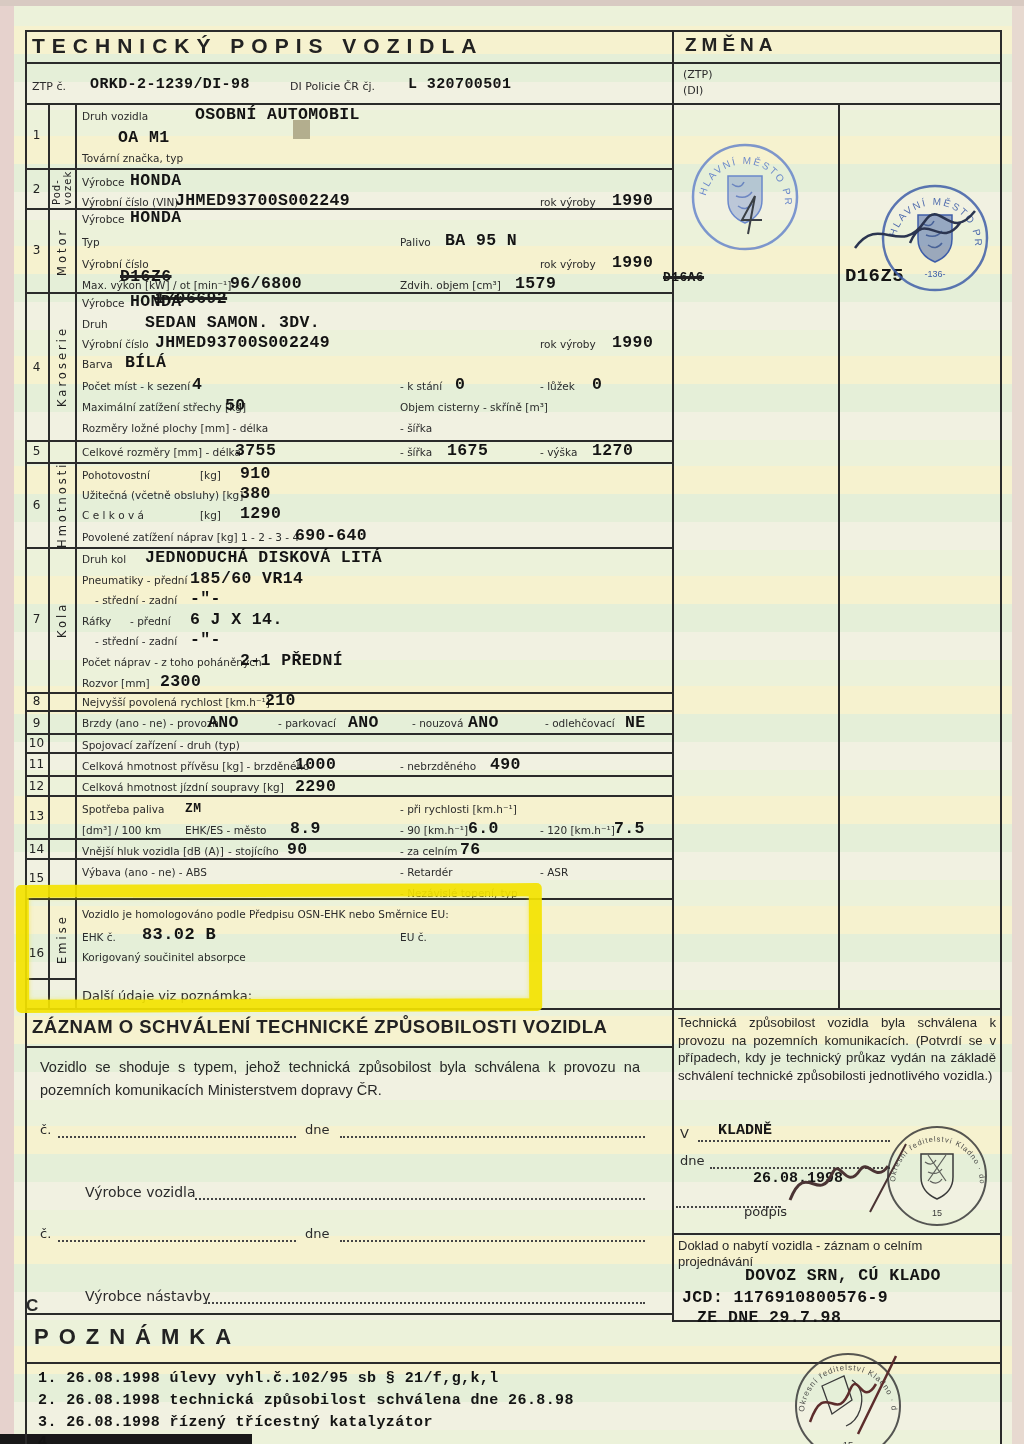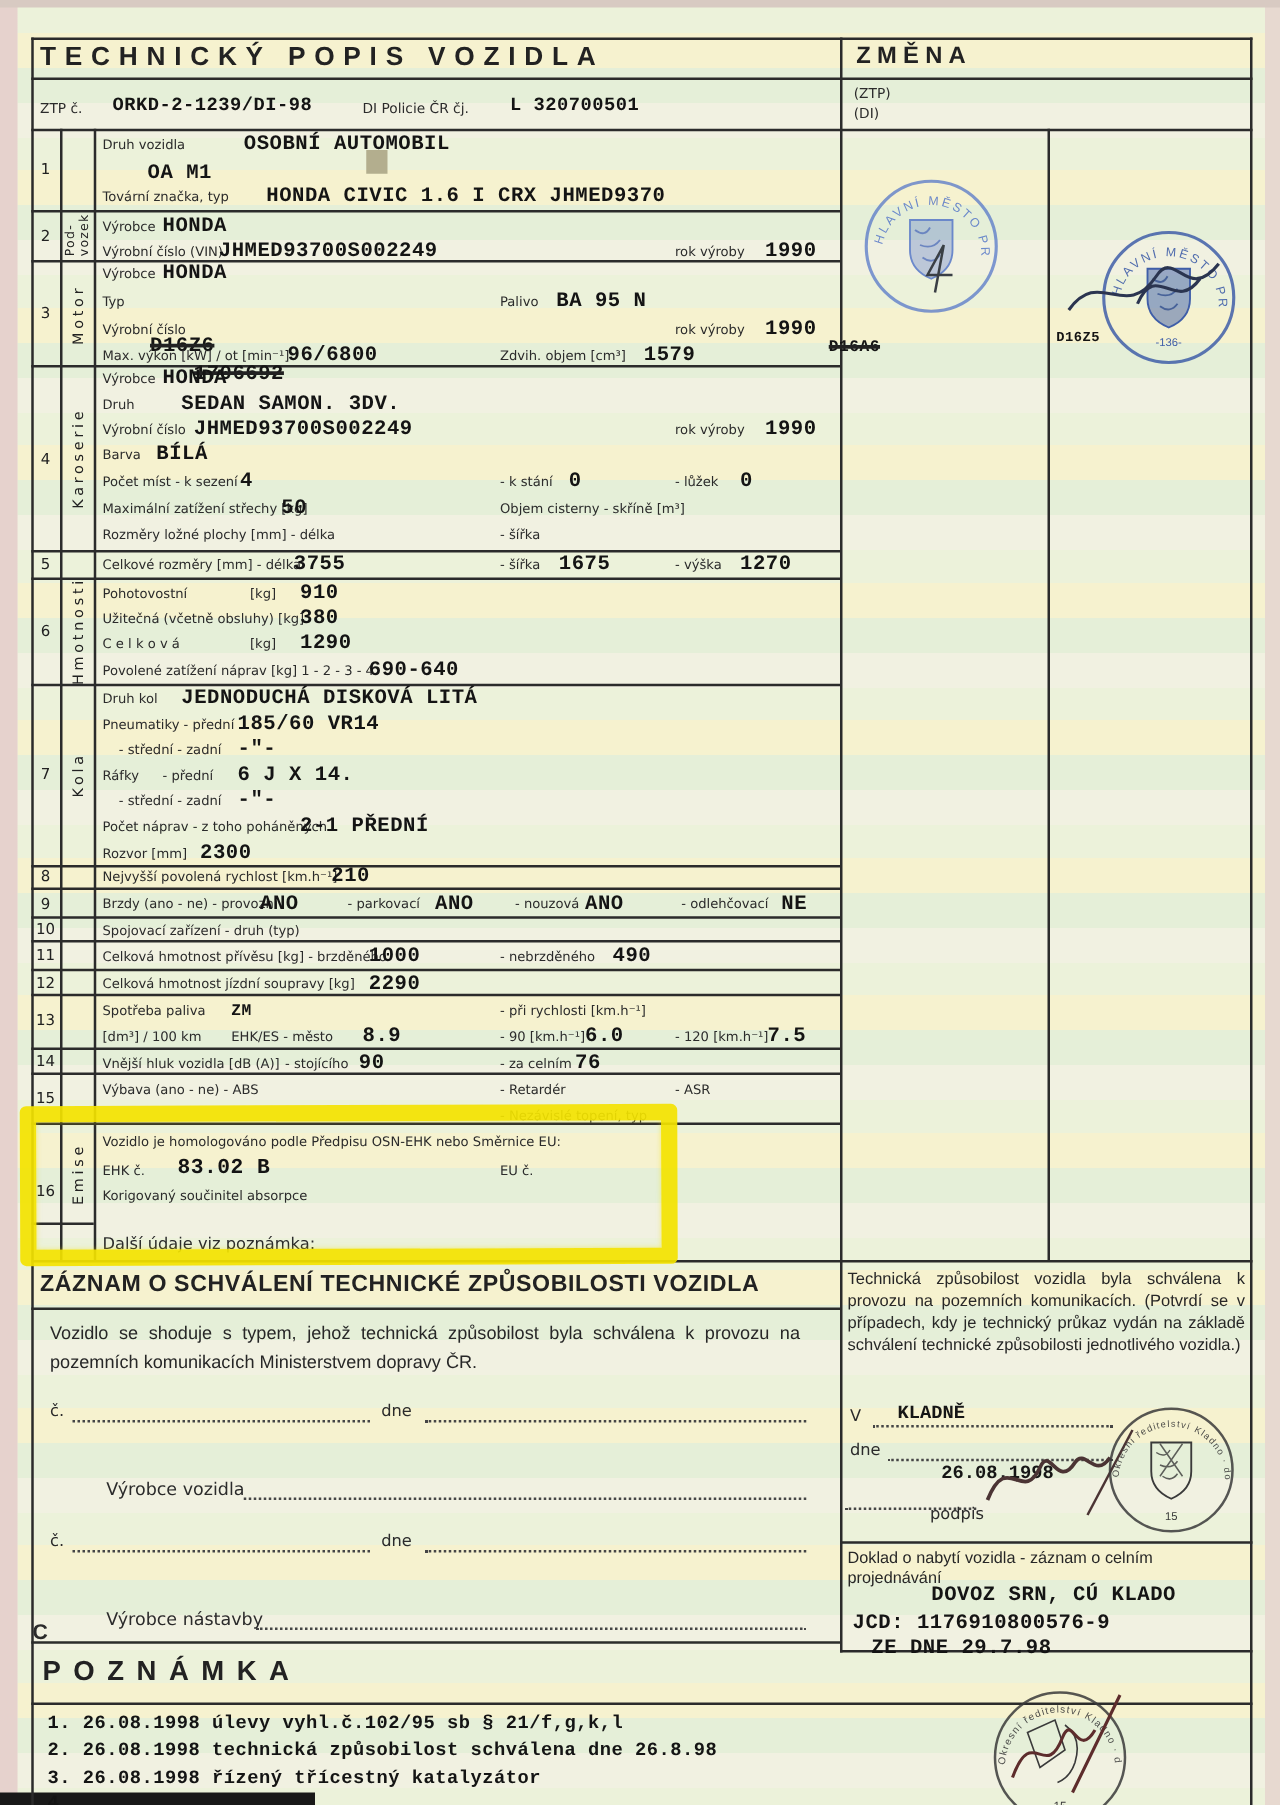"HONDA CIVIC 1.6 I CRX" span.tv { html: <span>HONDA CIVIC 1.6 I CRX JHMED9370</span> -> none }
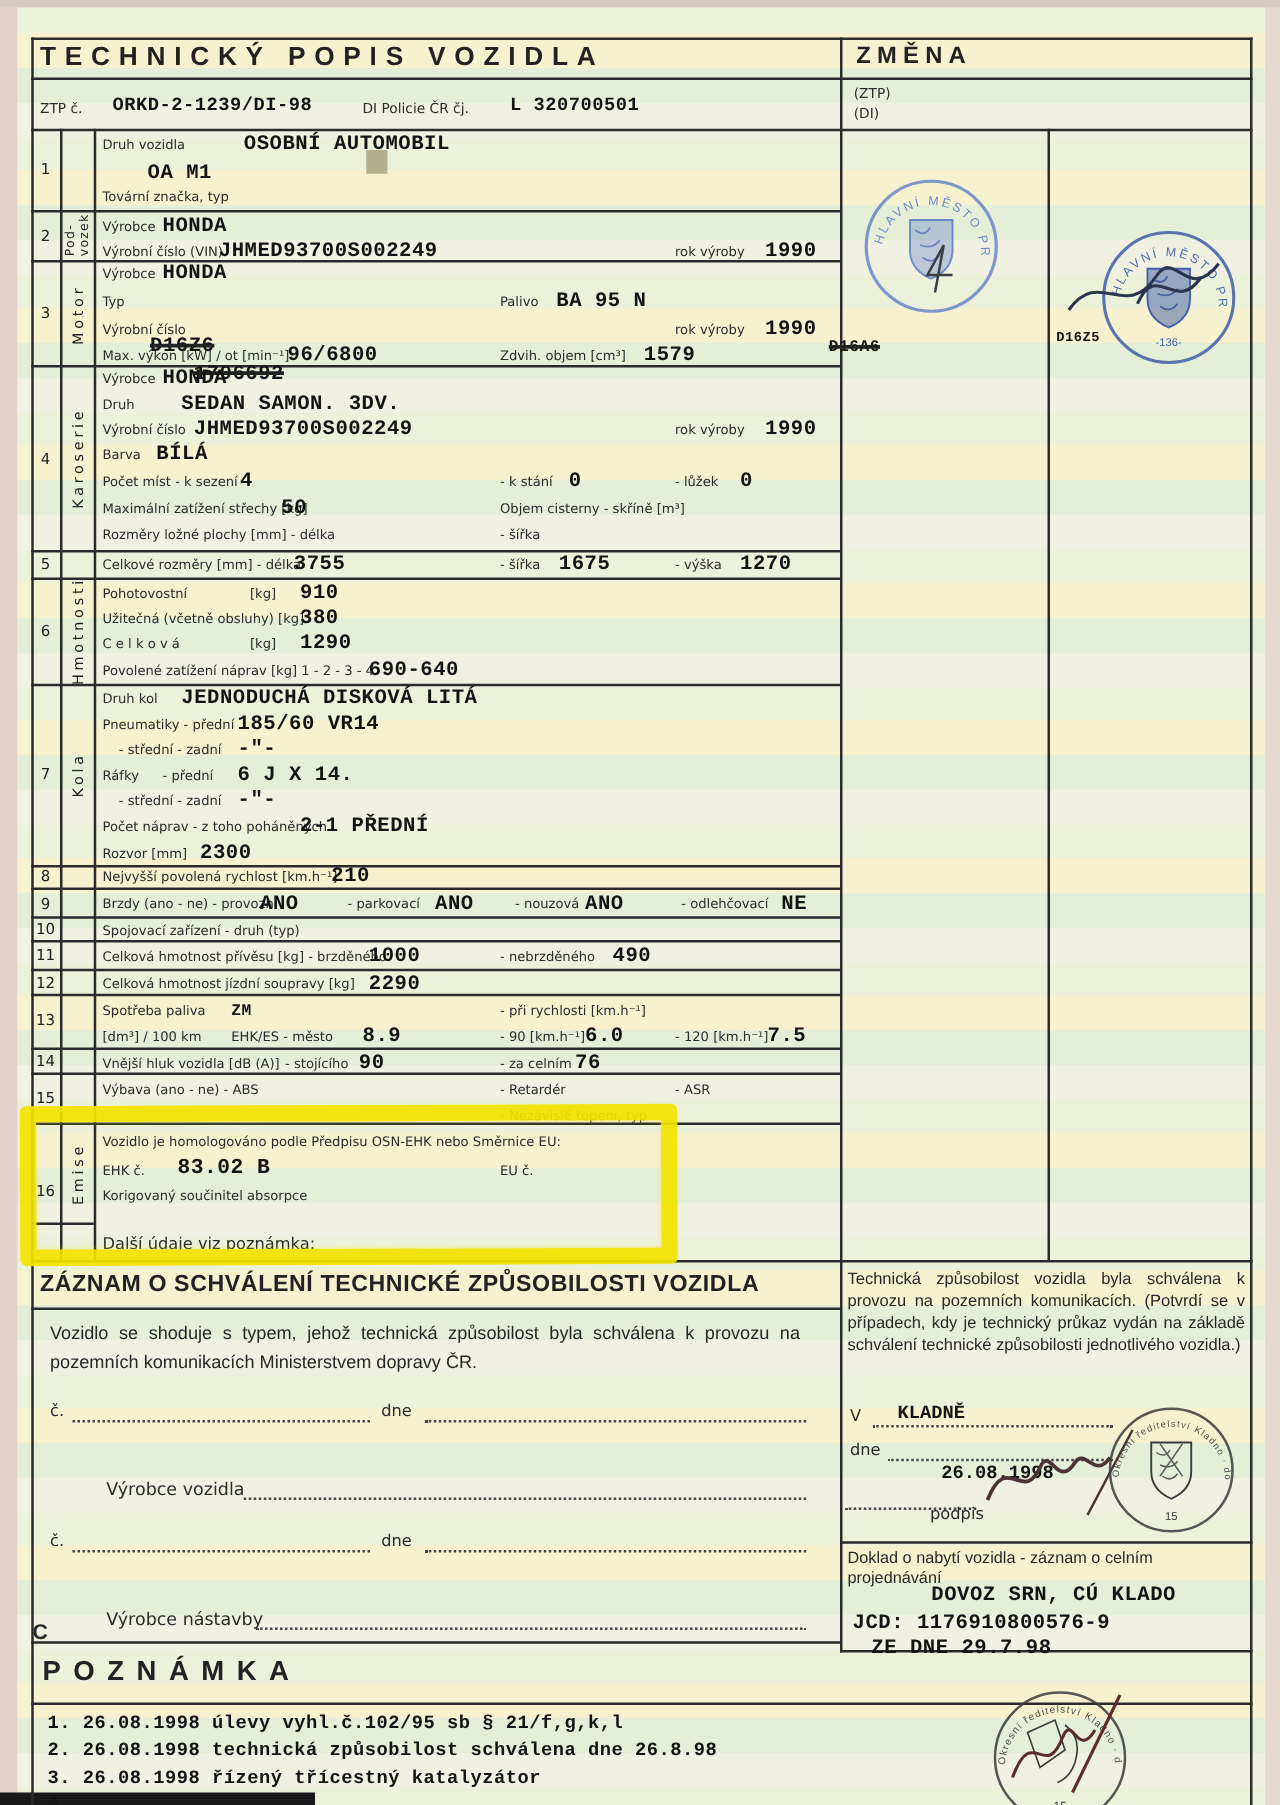"D16Z5" span.tv { font-size: 11px -> 19px }
